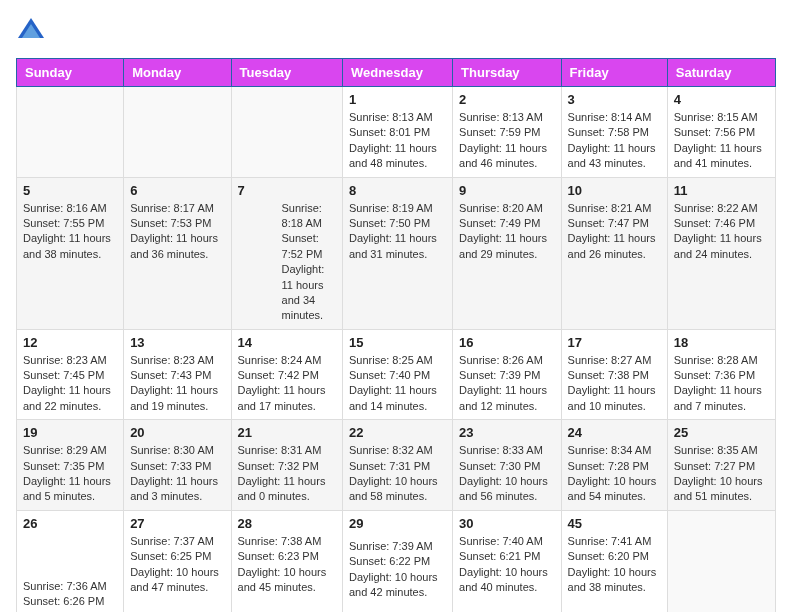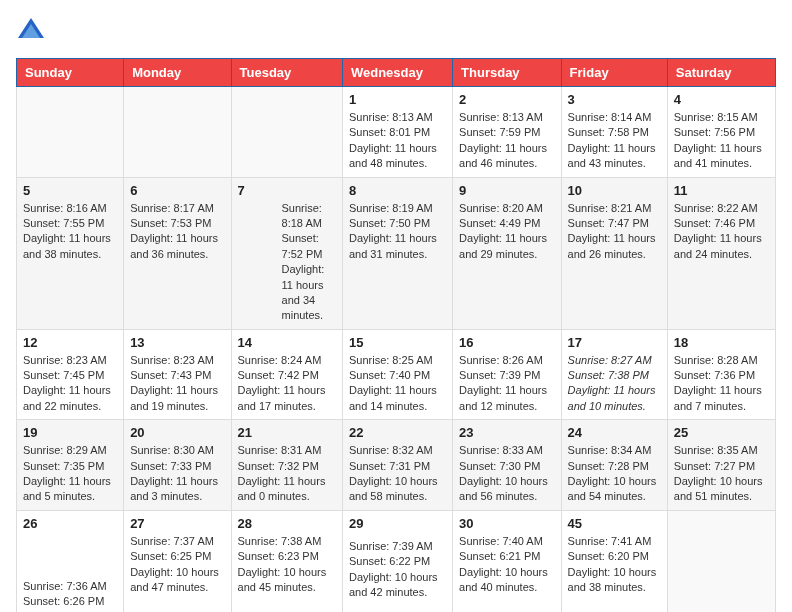"Sunday" .calendar thead tr th { background: #ef4444 -> #d946ef }
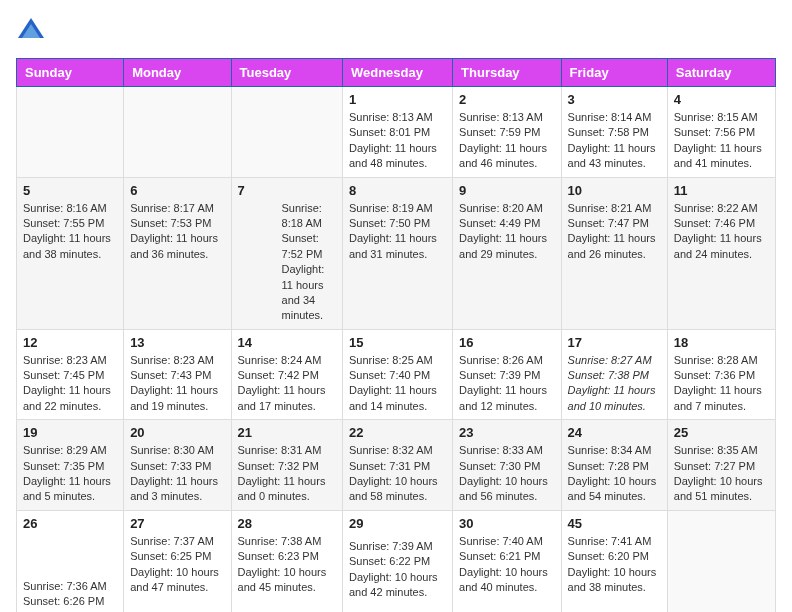"Sunrise: 8:20 AM" div.day-info { text: 4:49 -> 7:49 }
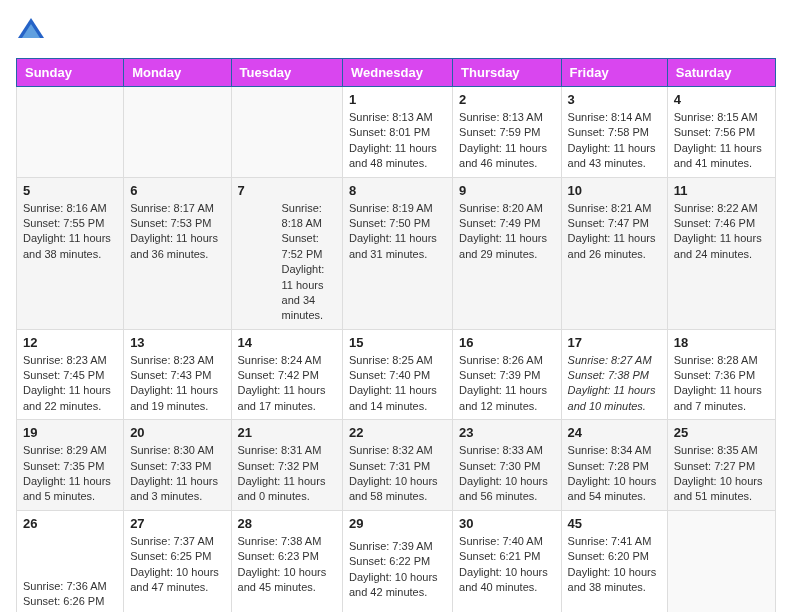"Sunrise: 8:27 AM" div.day-info { font-style: italic -> none }
